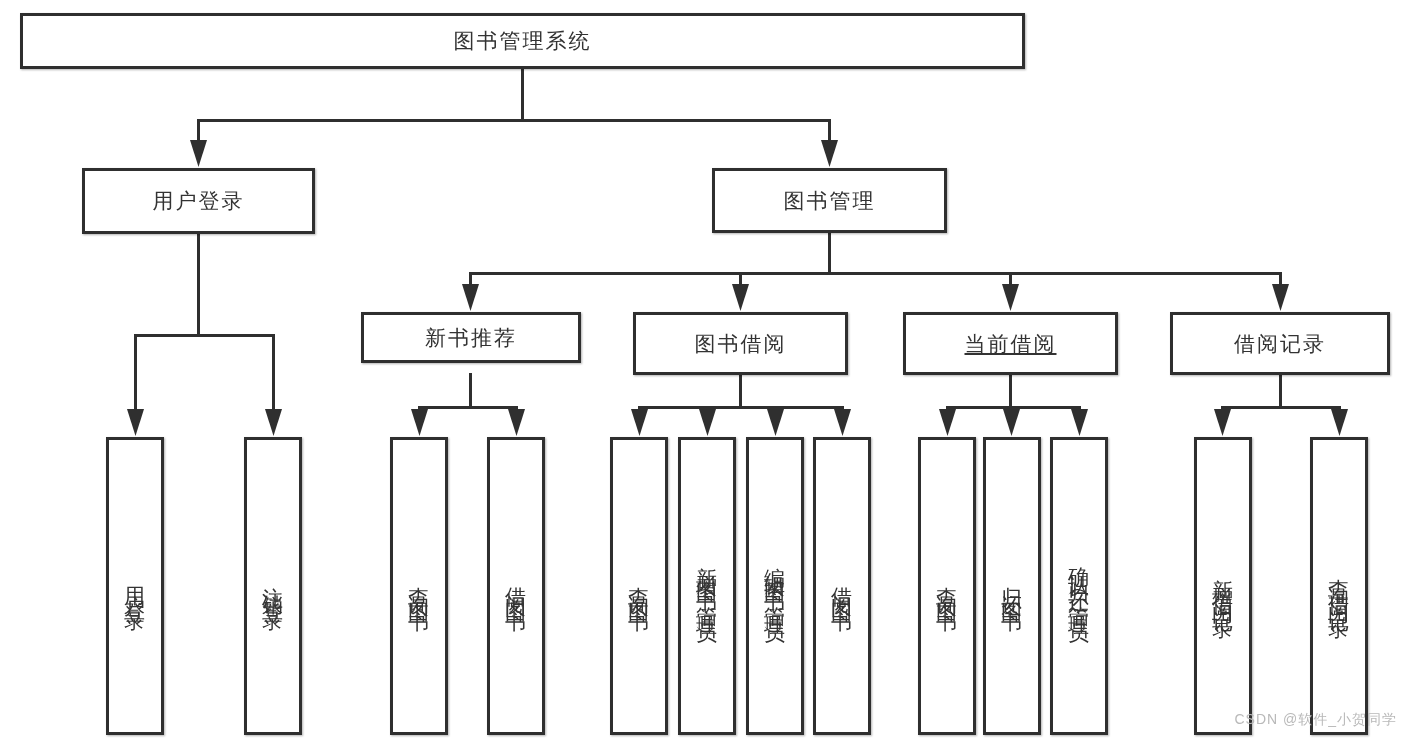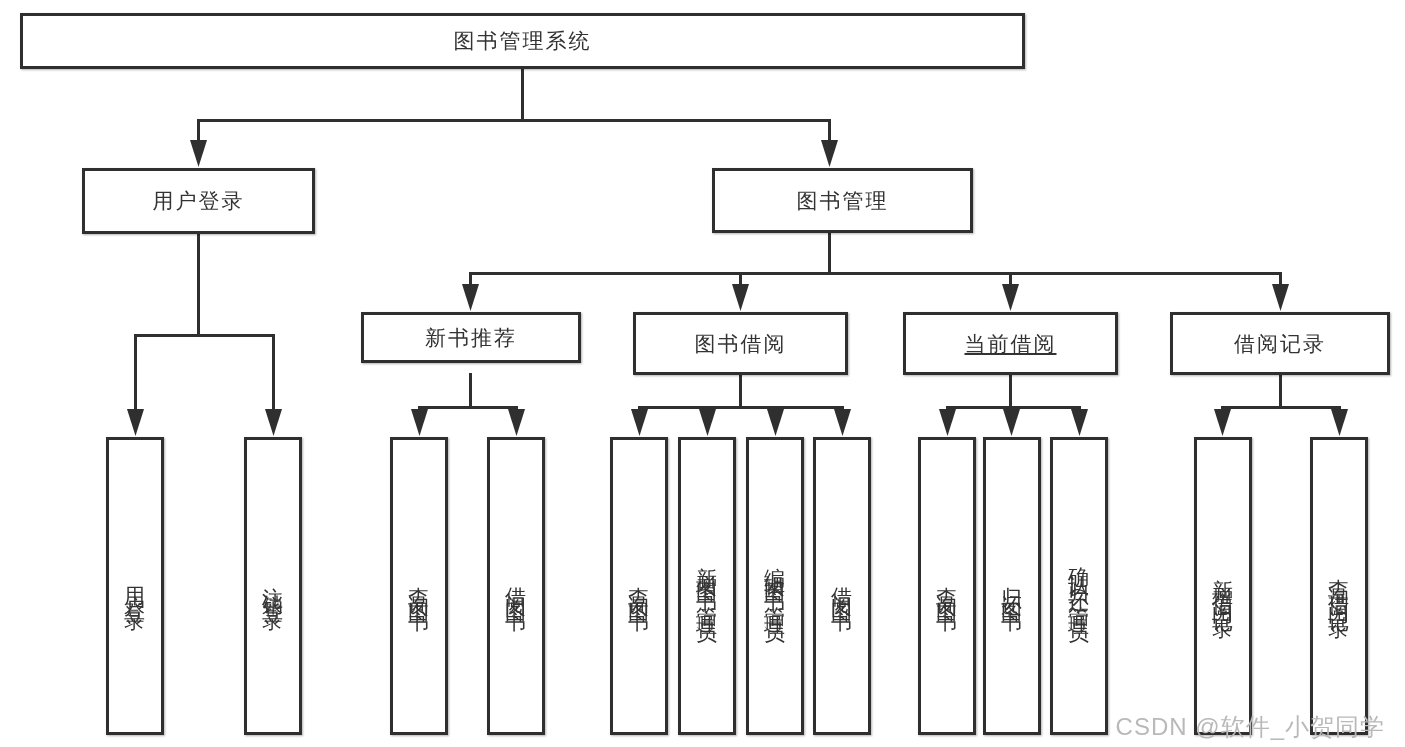"图书管理" div.node { width: 261px -> 235px }
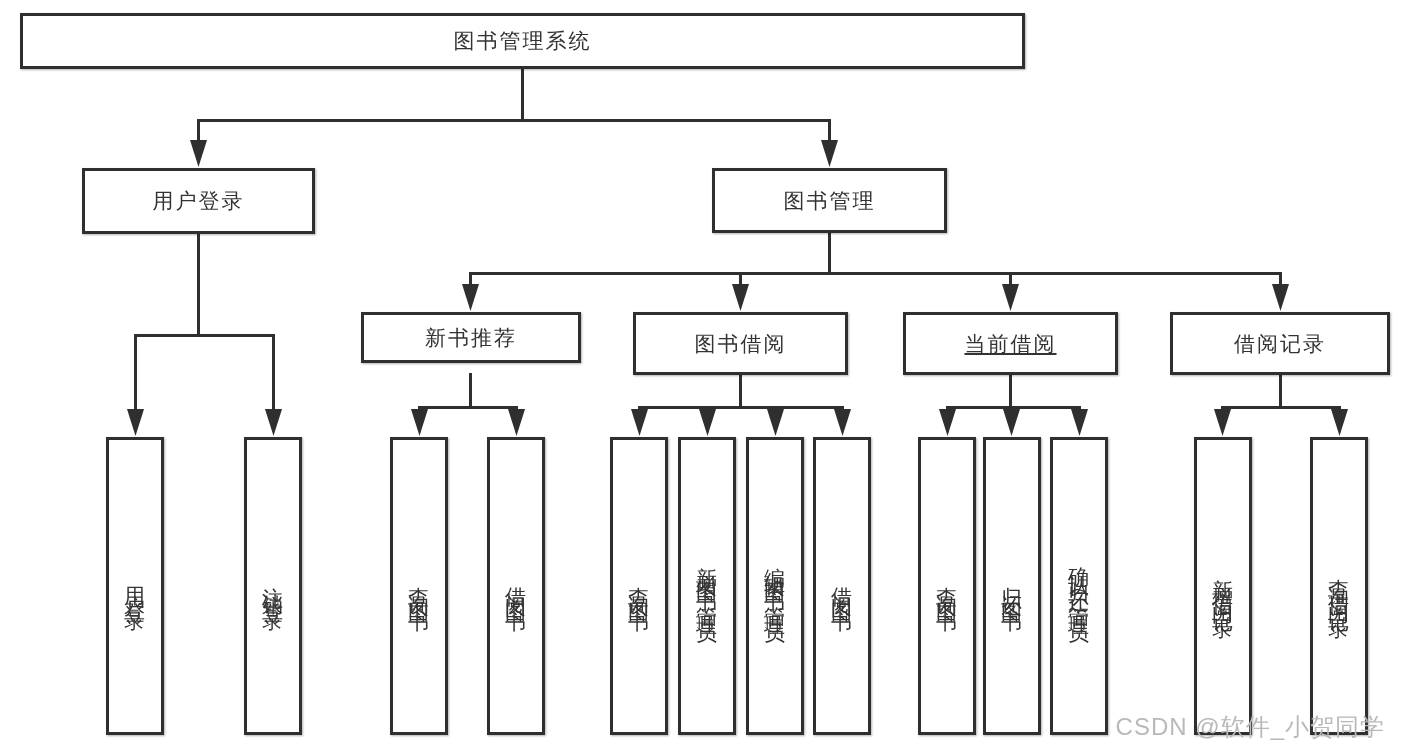"CSDN @软件_小贺同学" .watermark { font-size: 24px -> 14px; right: 20px -> 8px }
